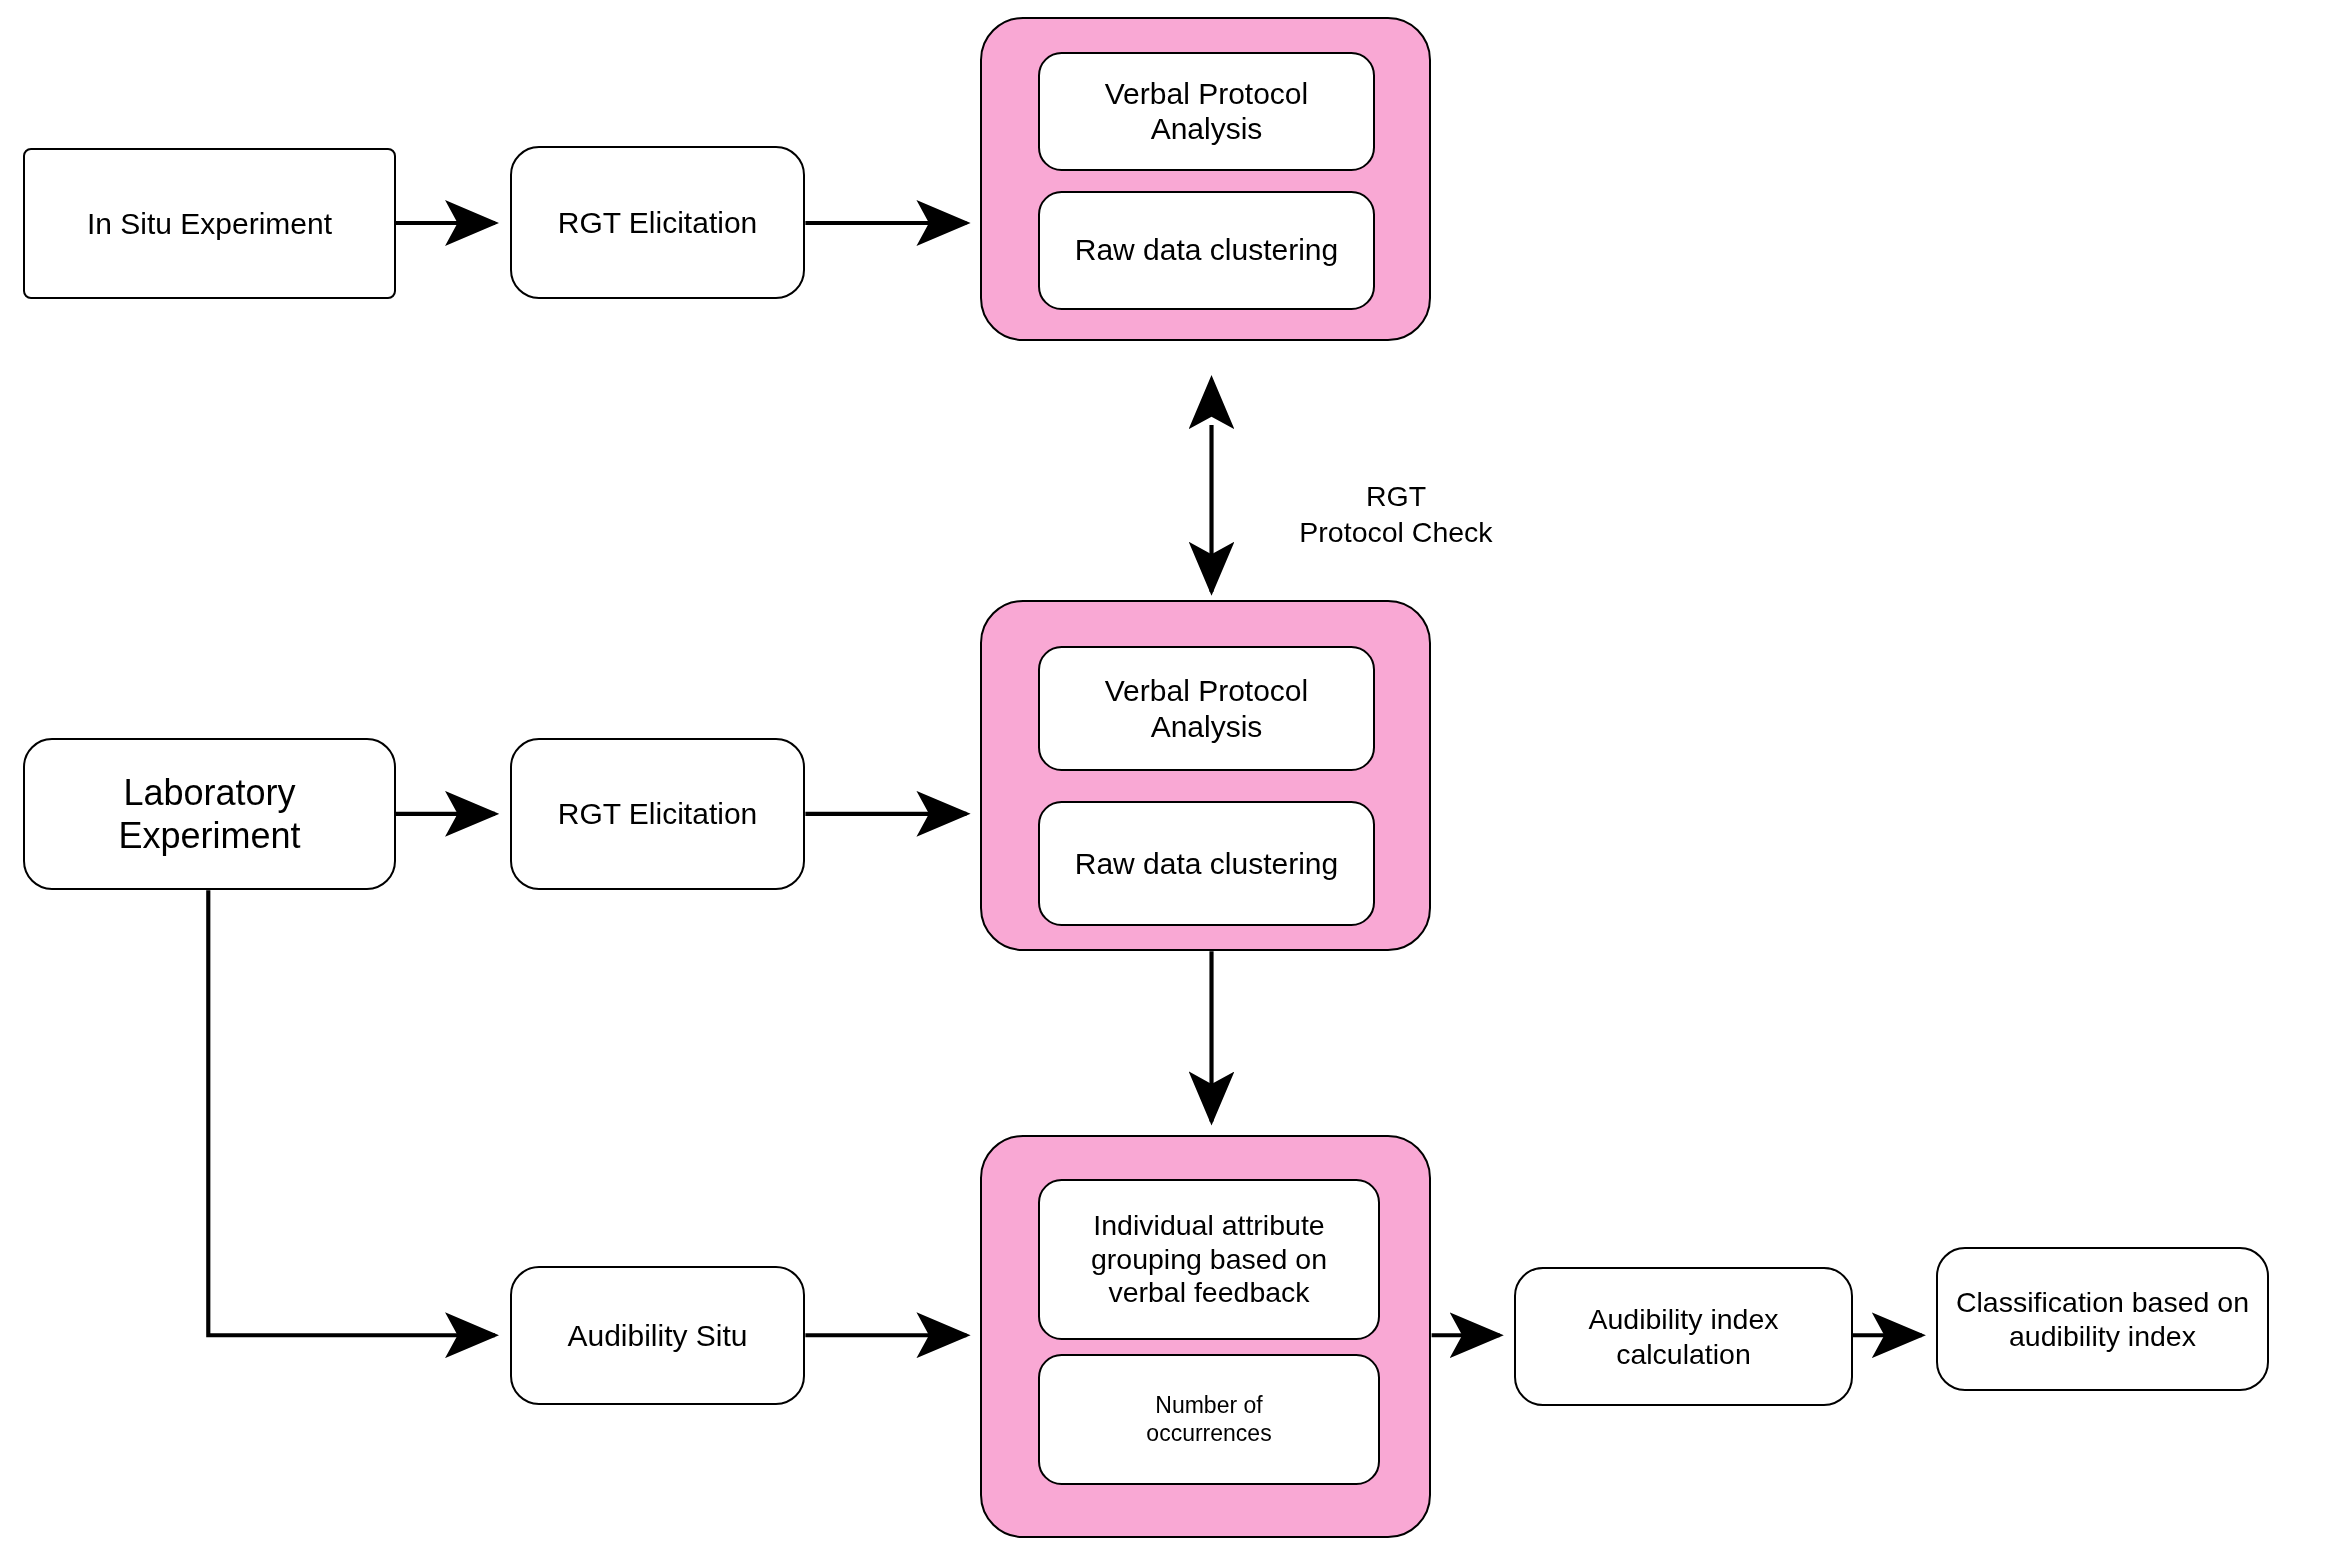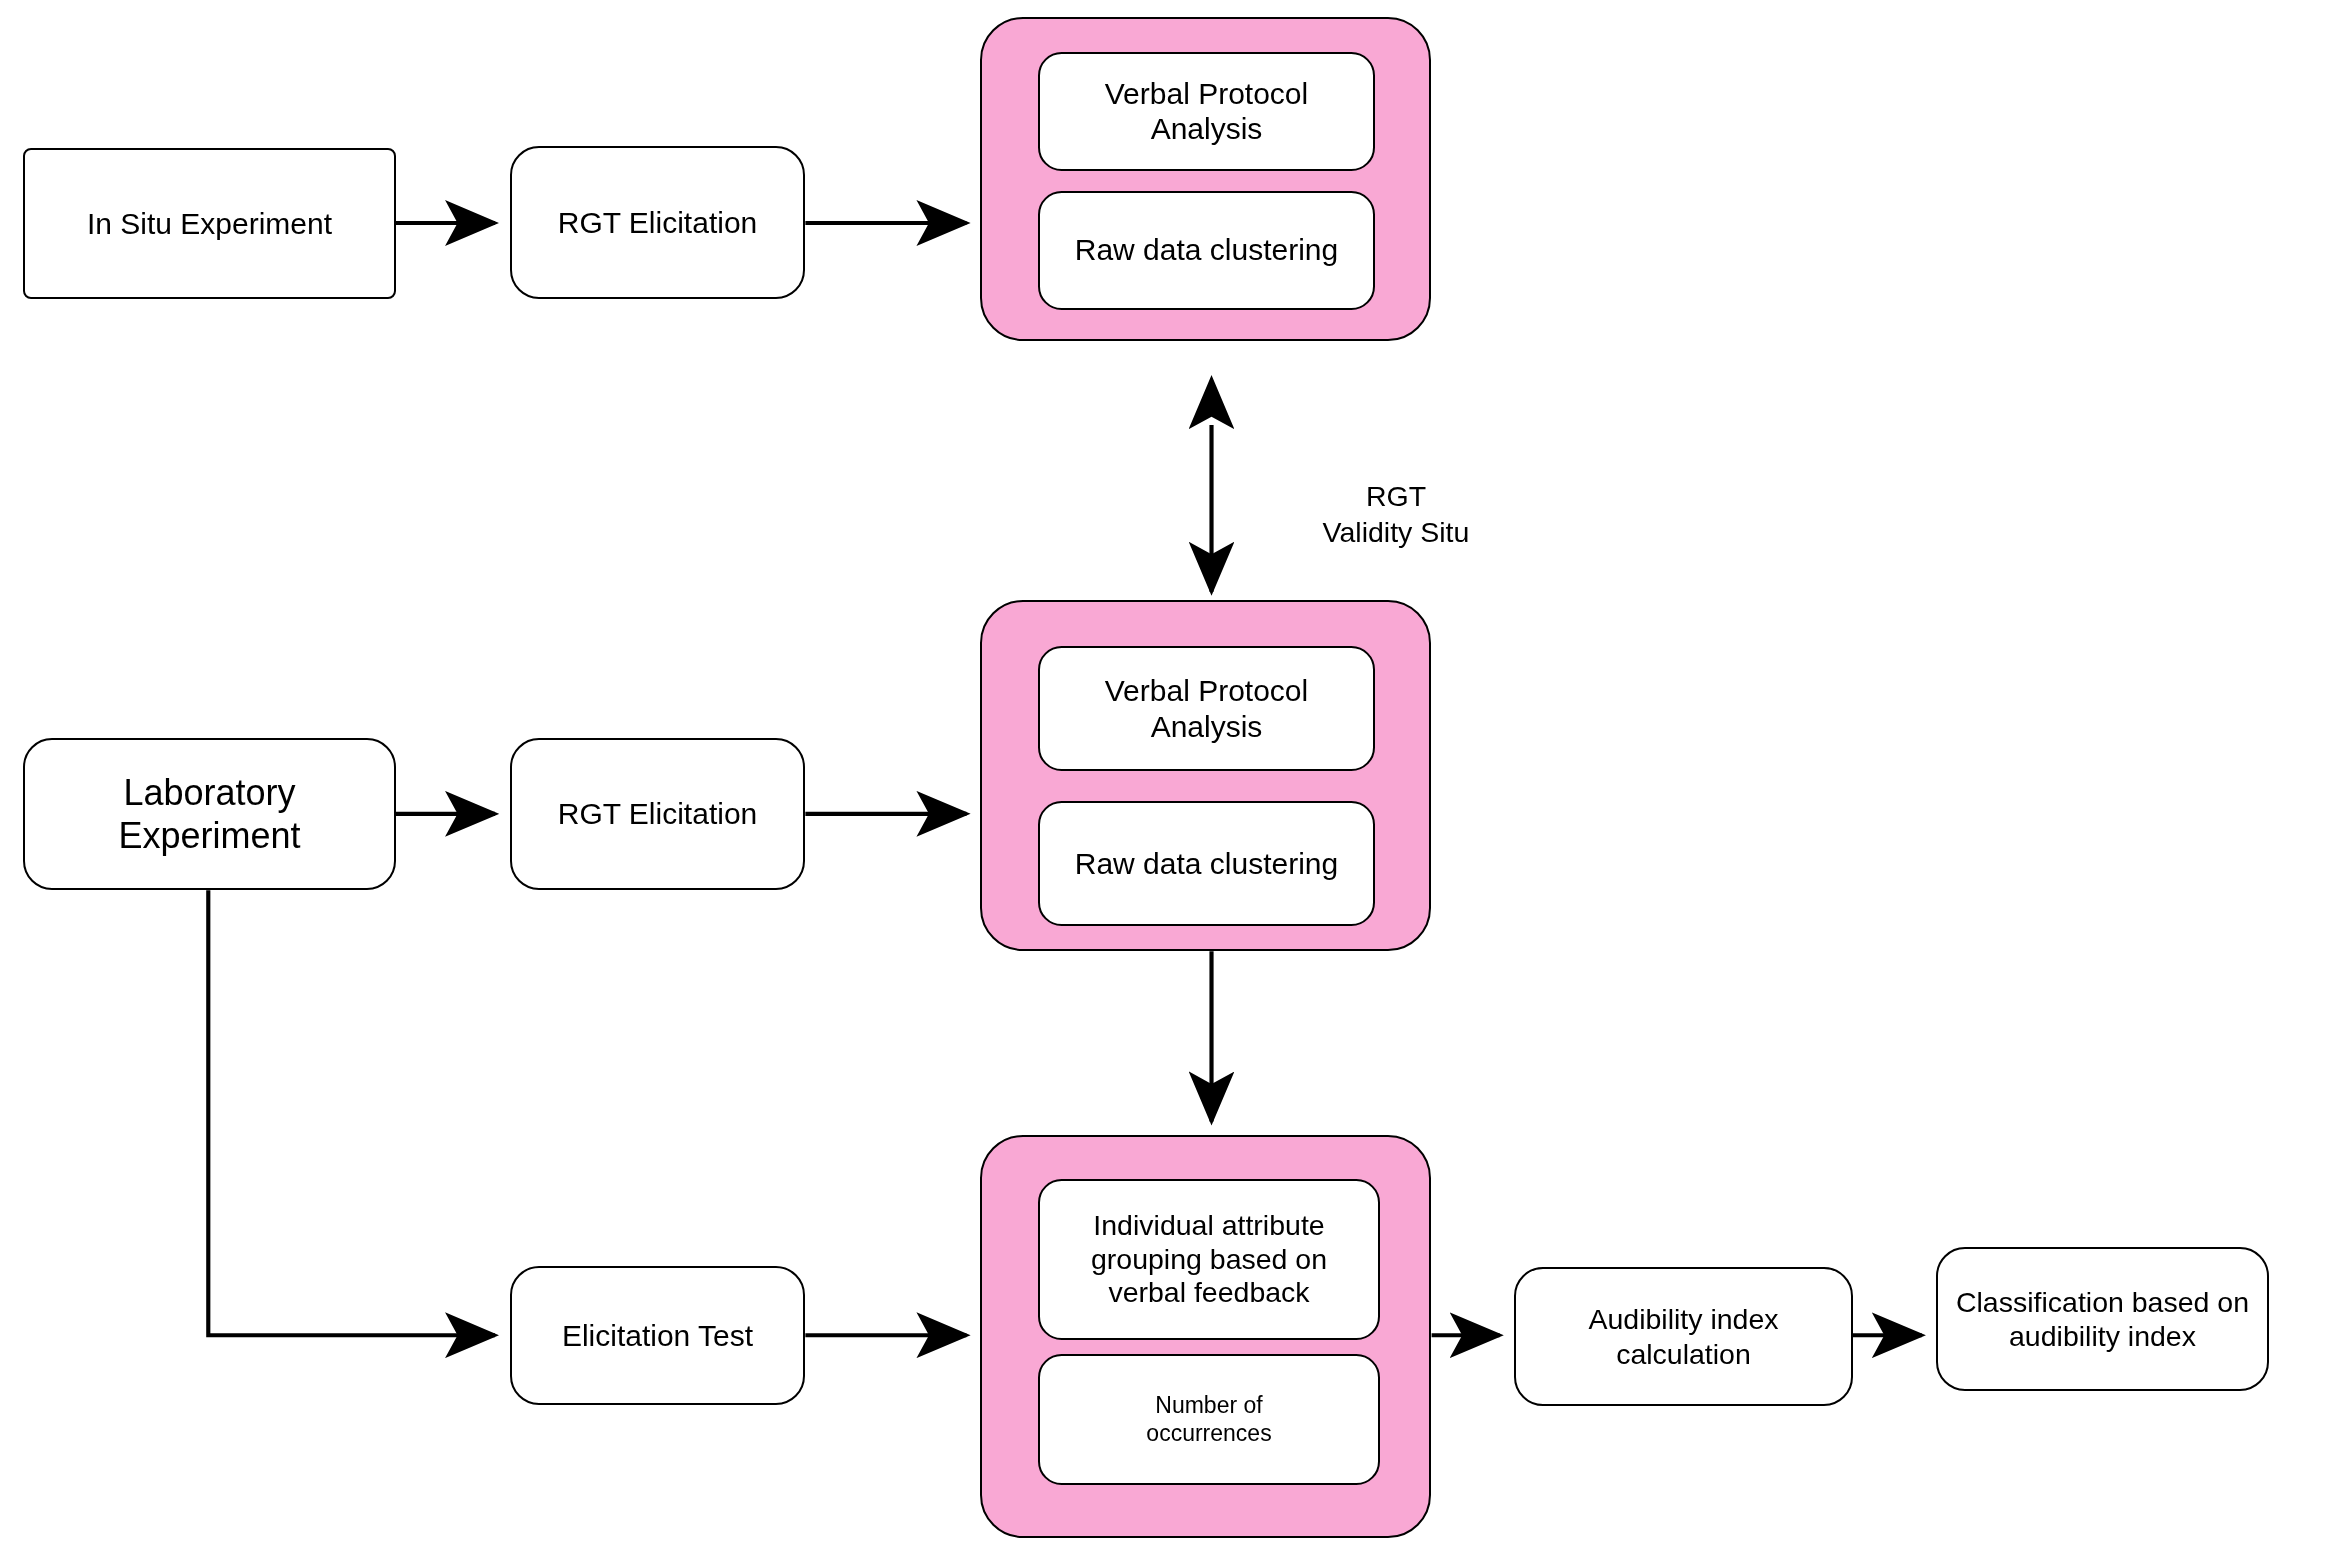"RGT" div.edge-label { text: Validity Situ -> Protocol Check }
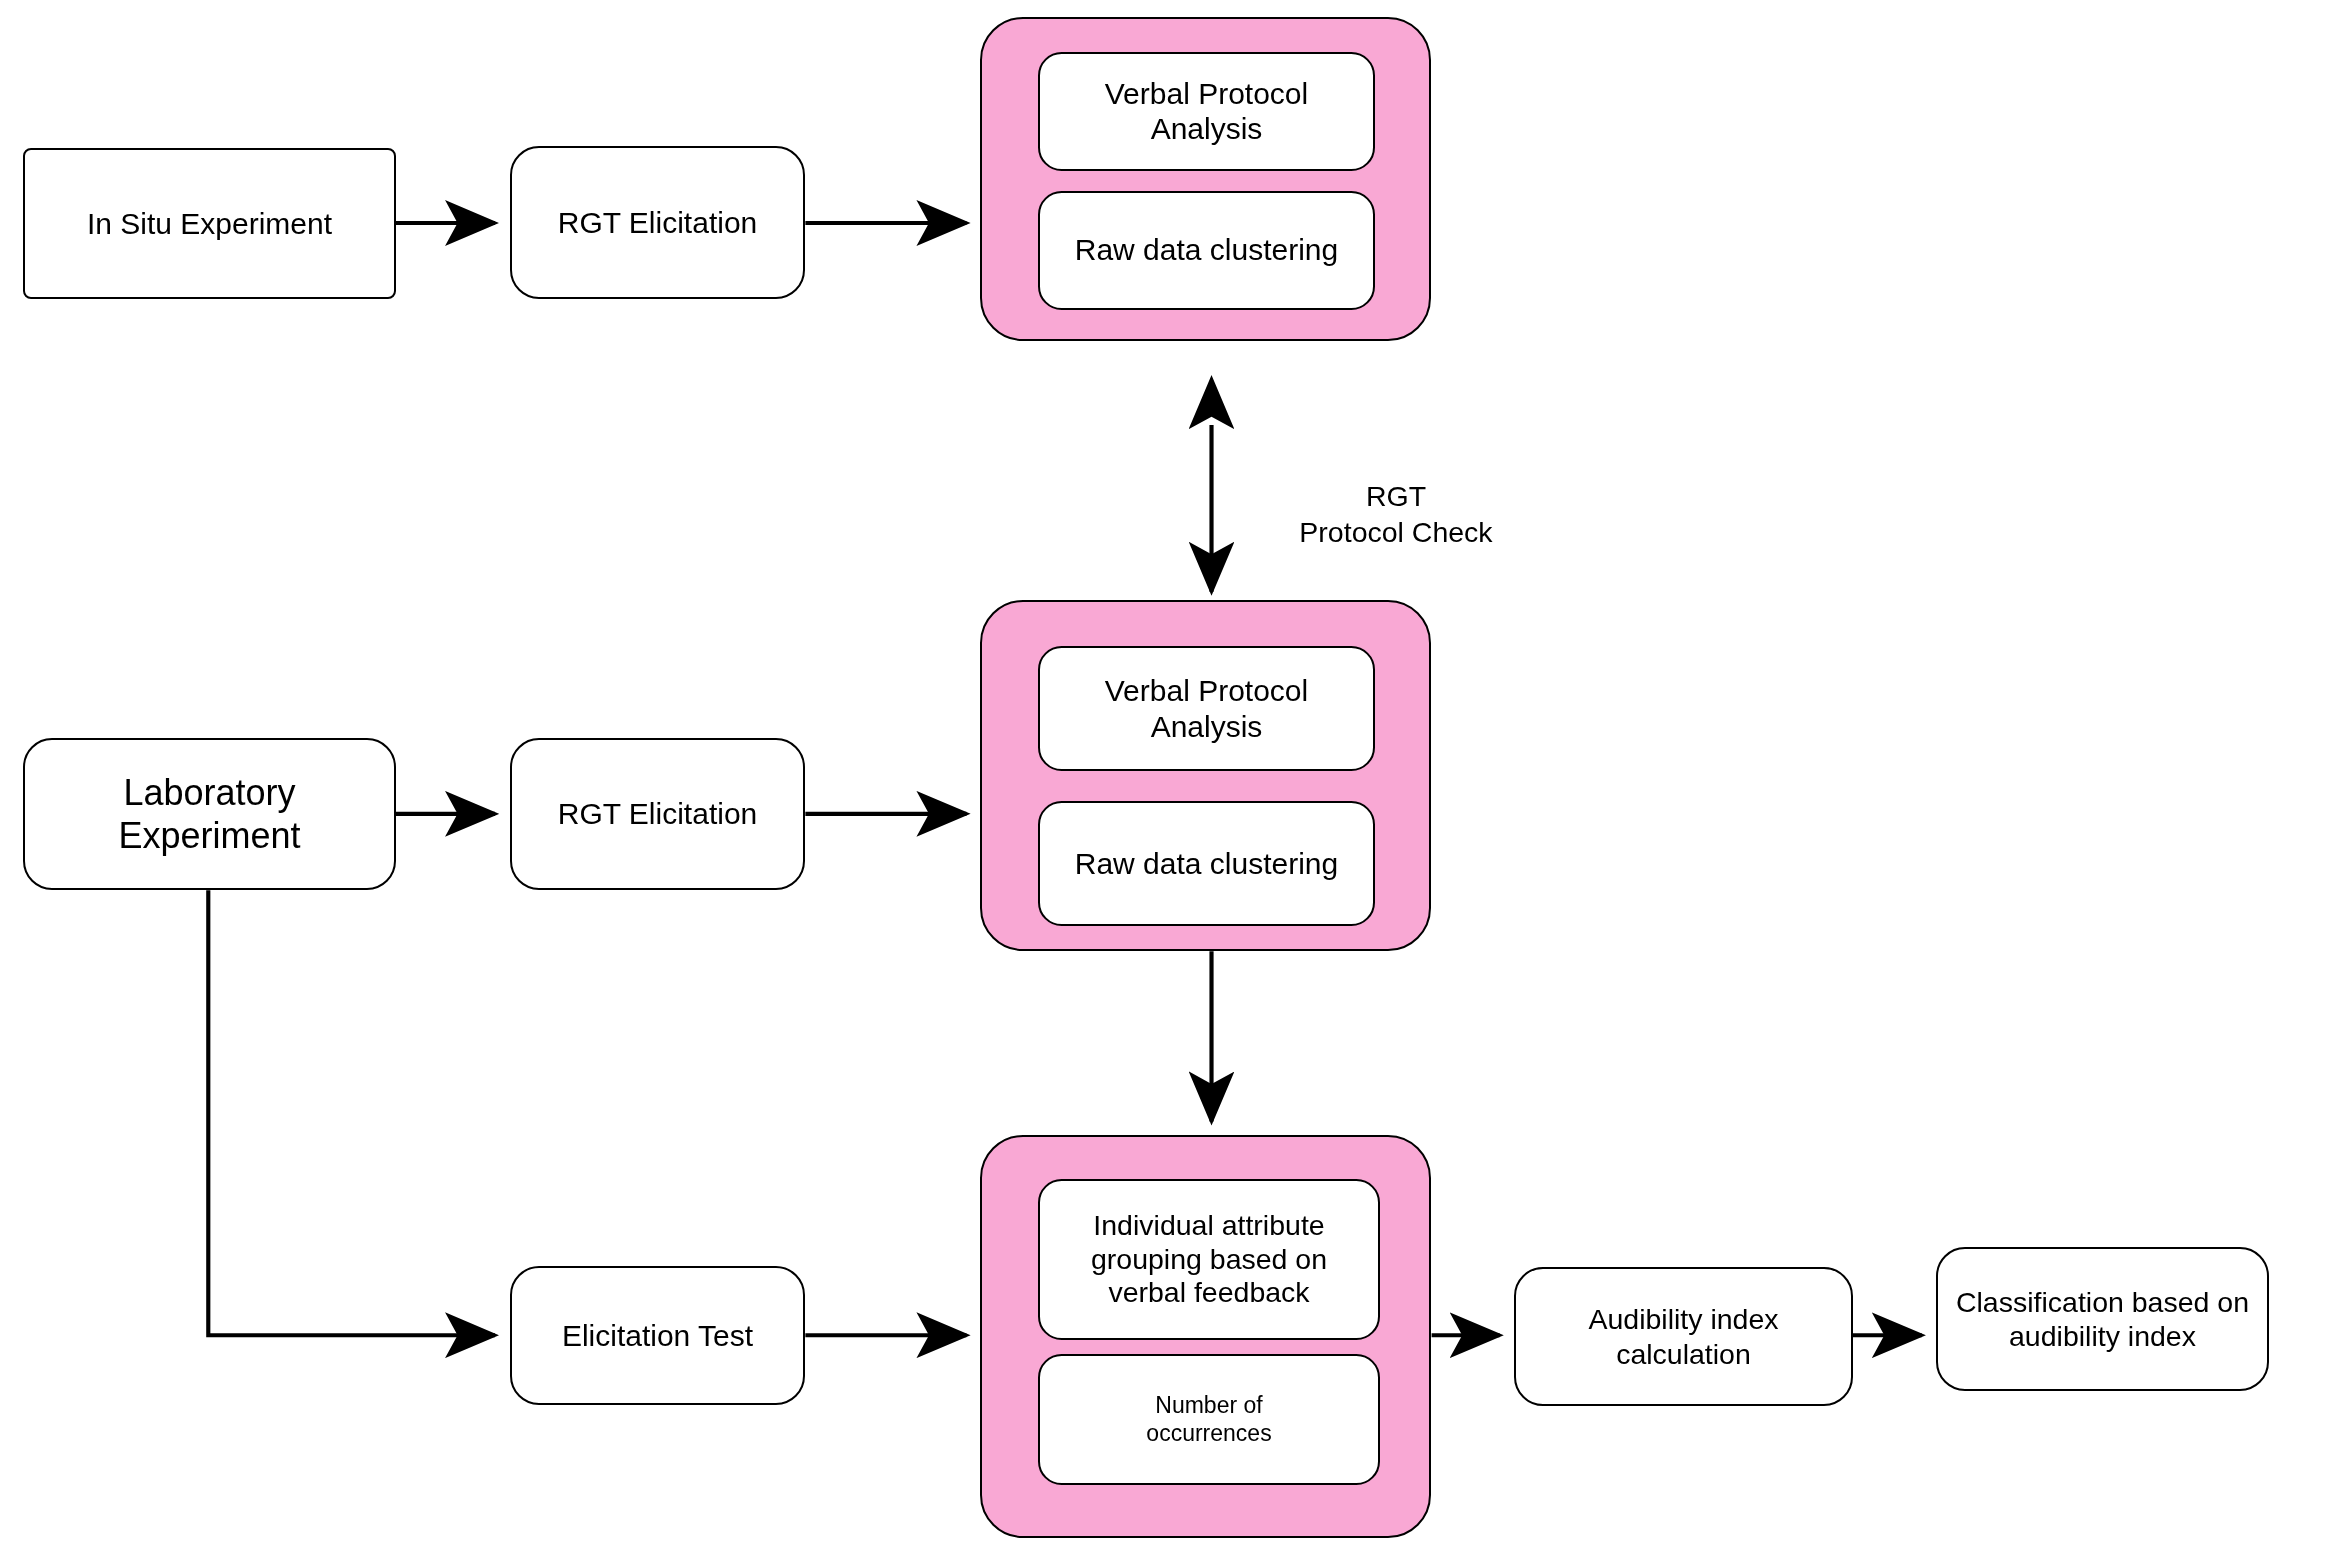"Elicitation Test" span.lbl { text: Elicitation Test -> Audibility Situ }
